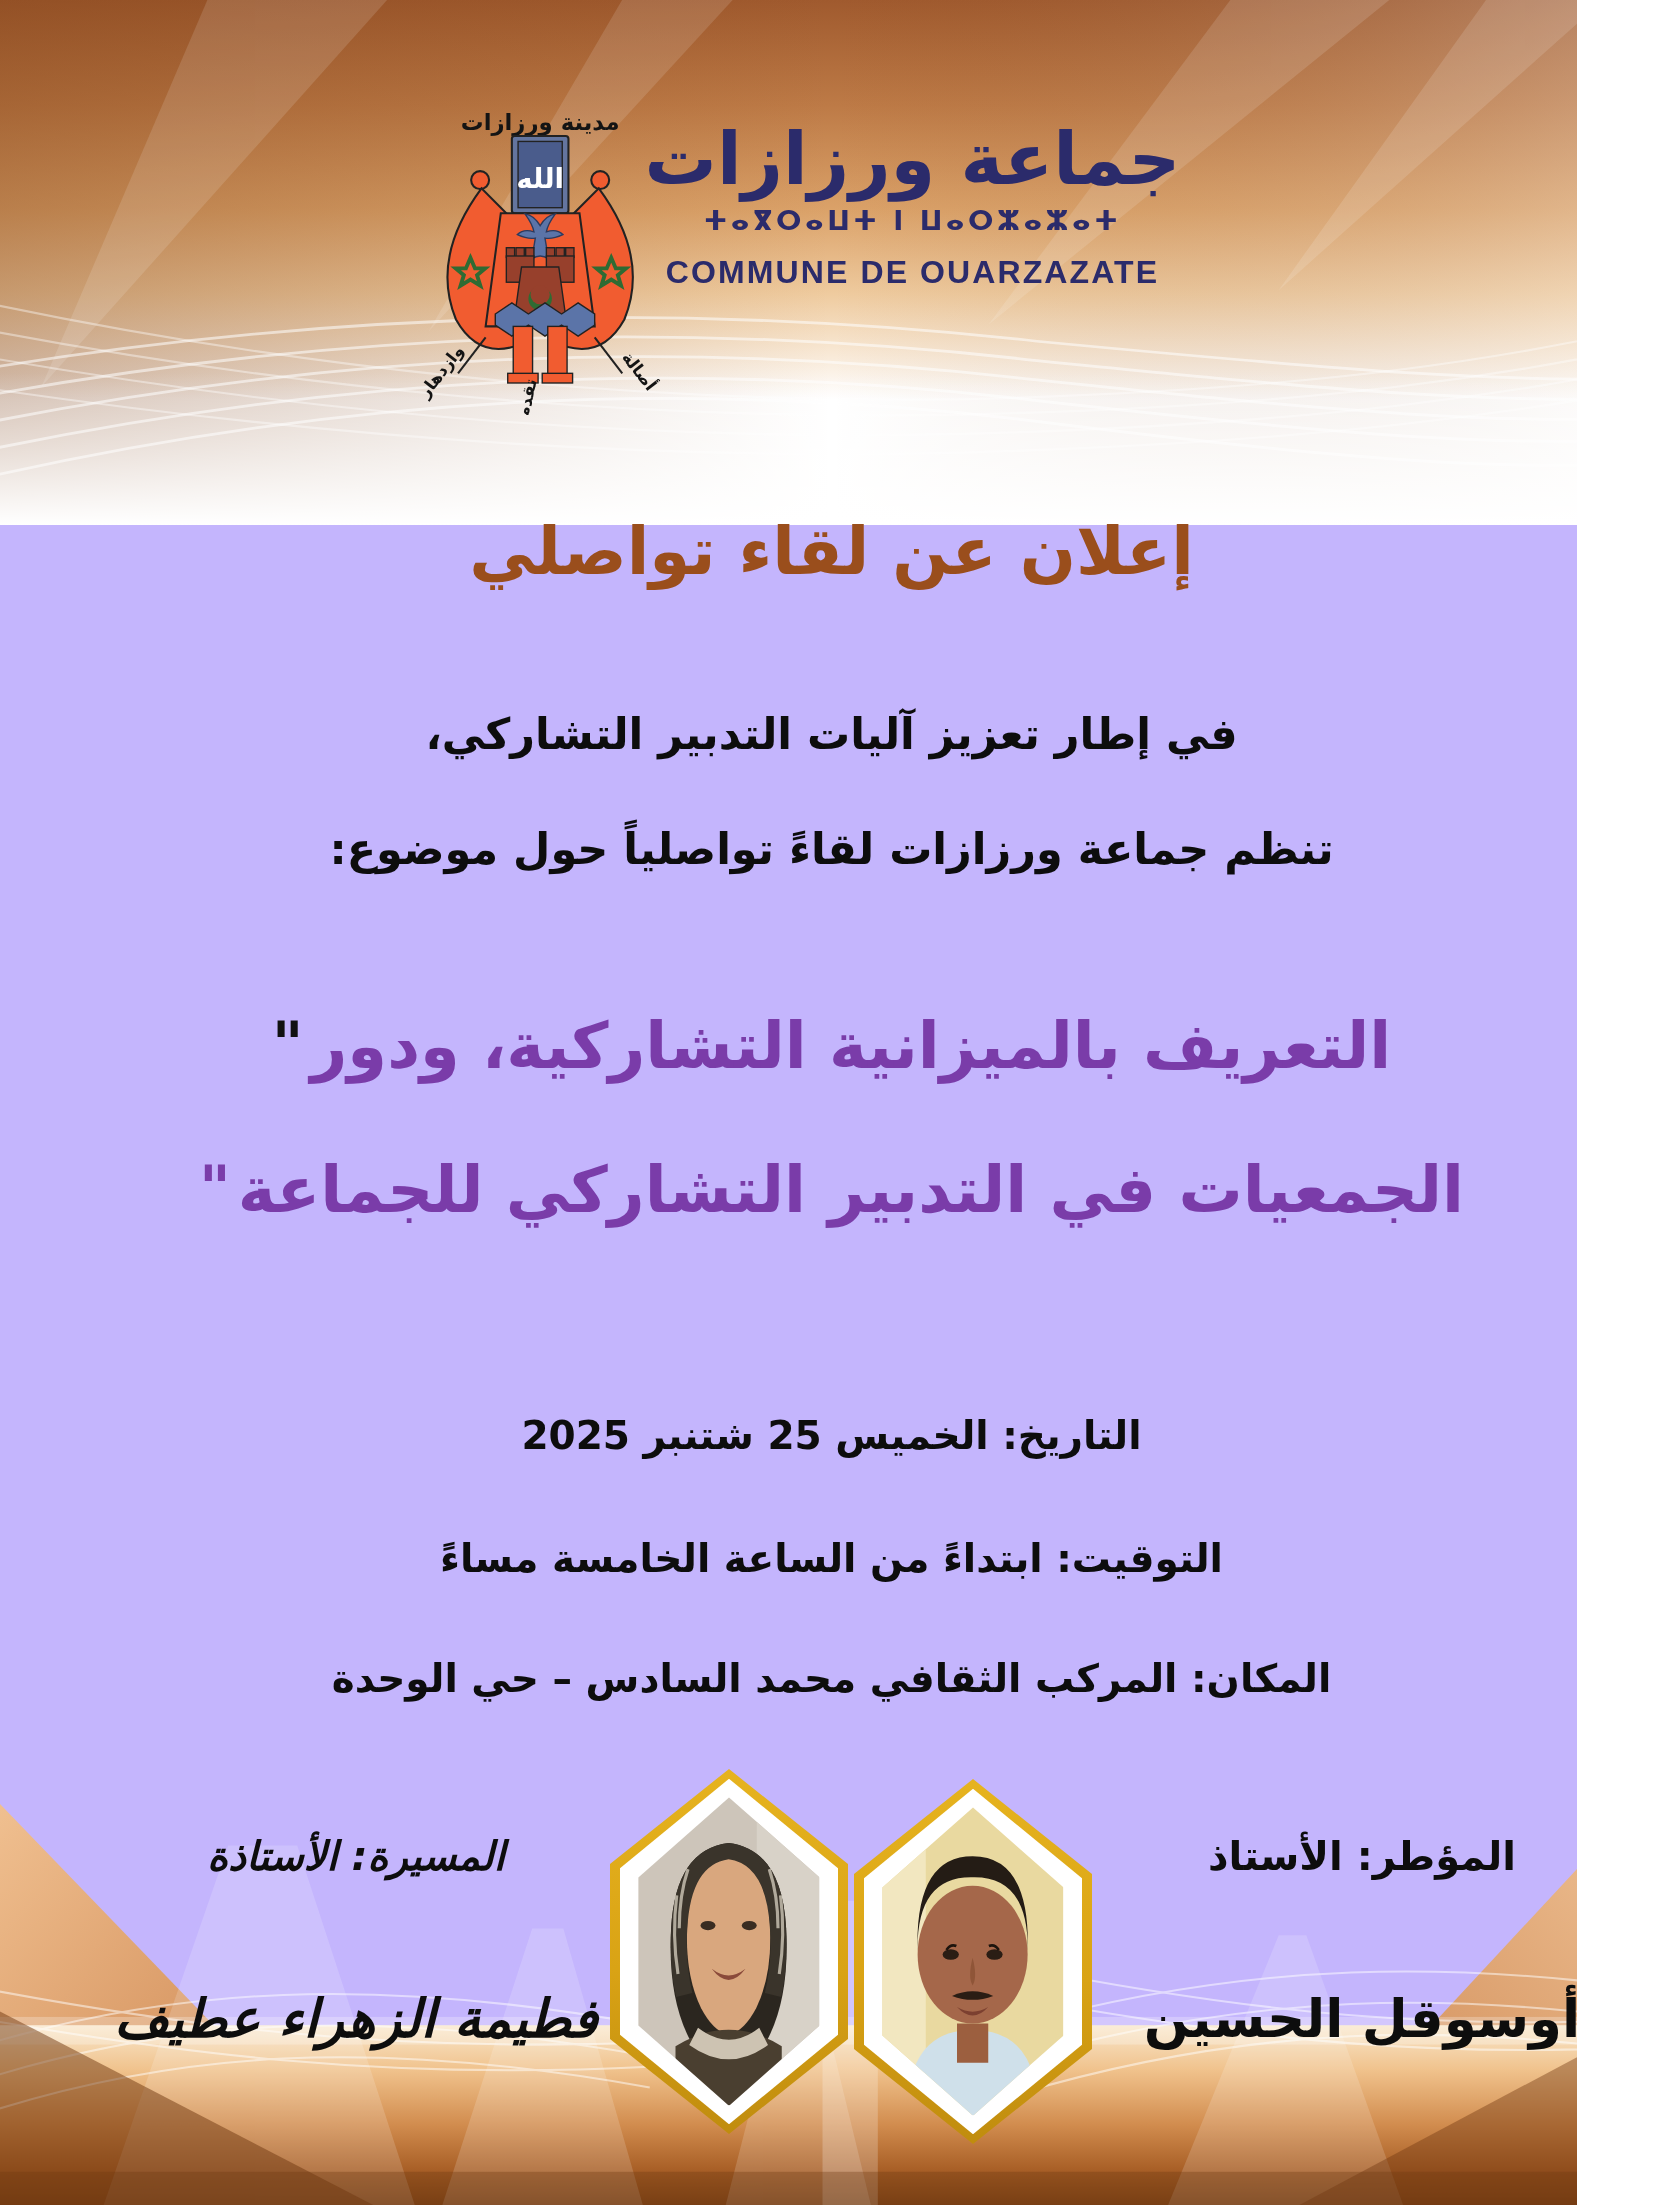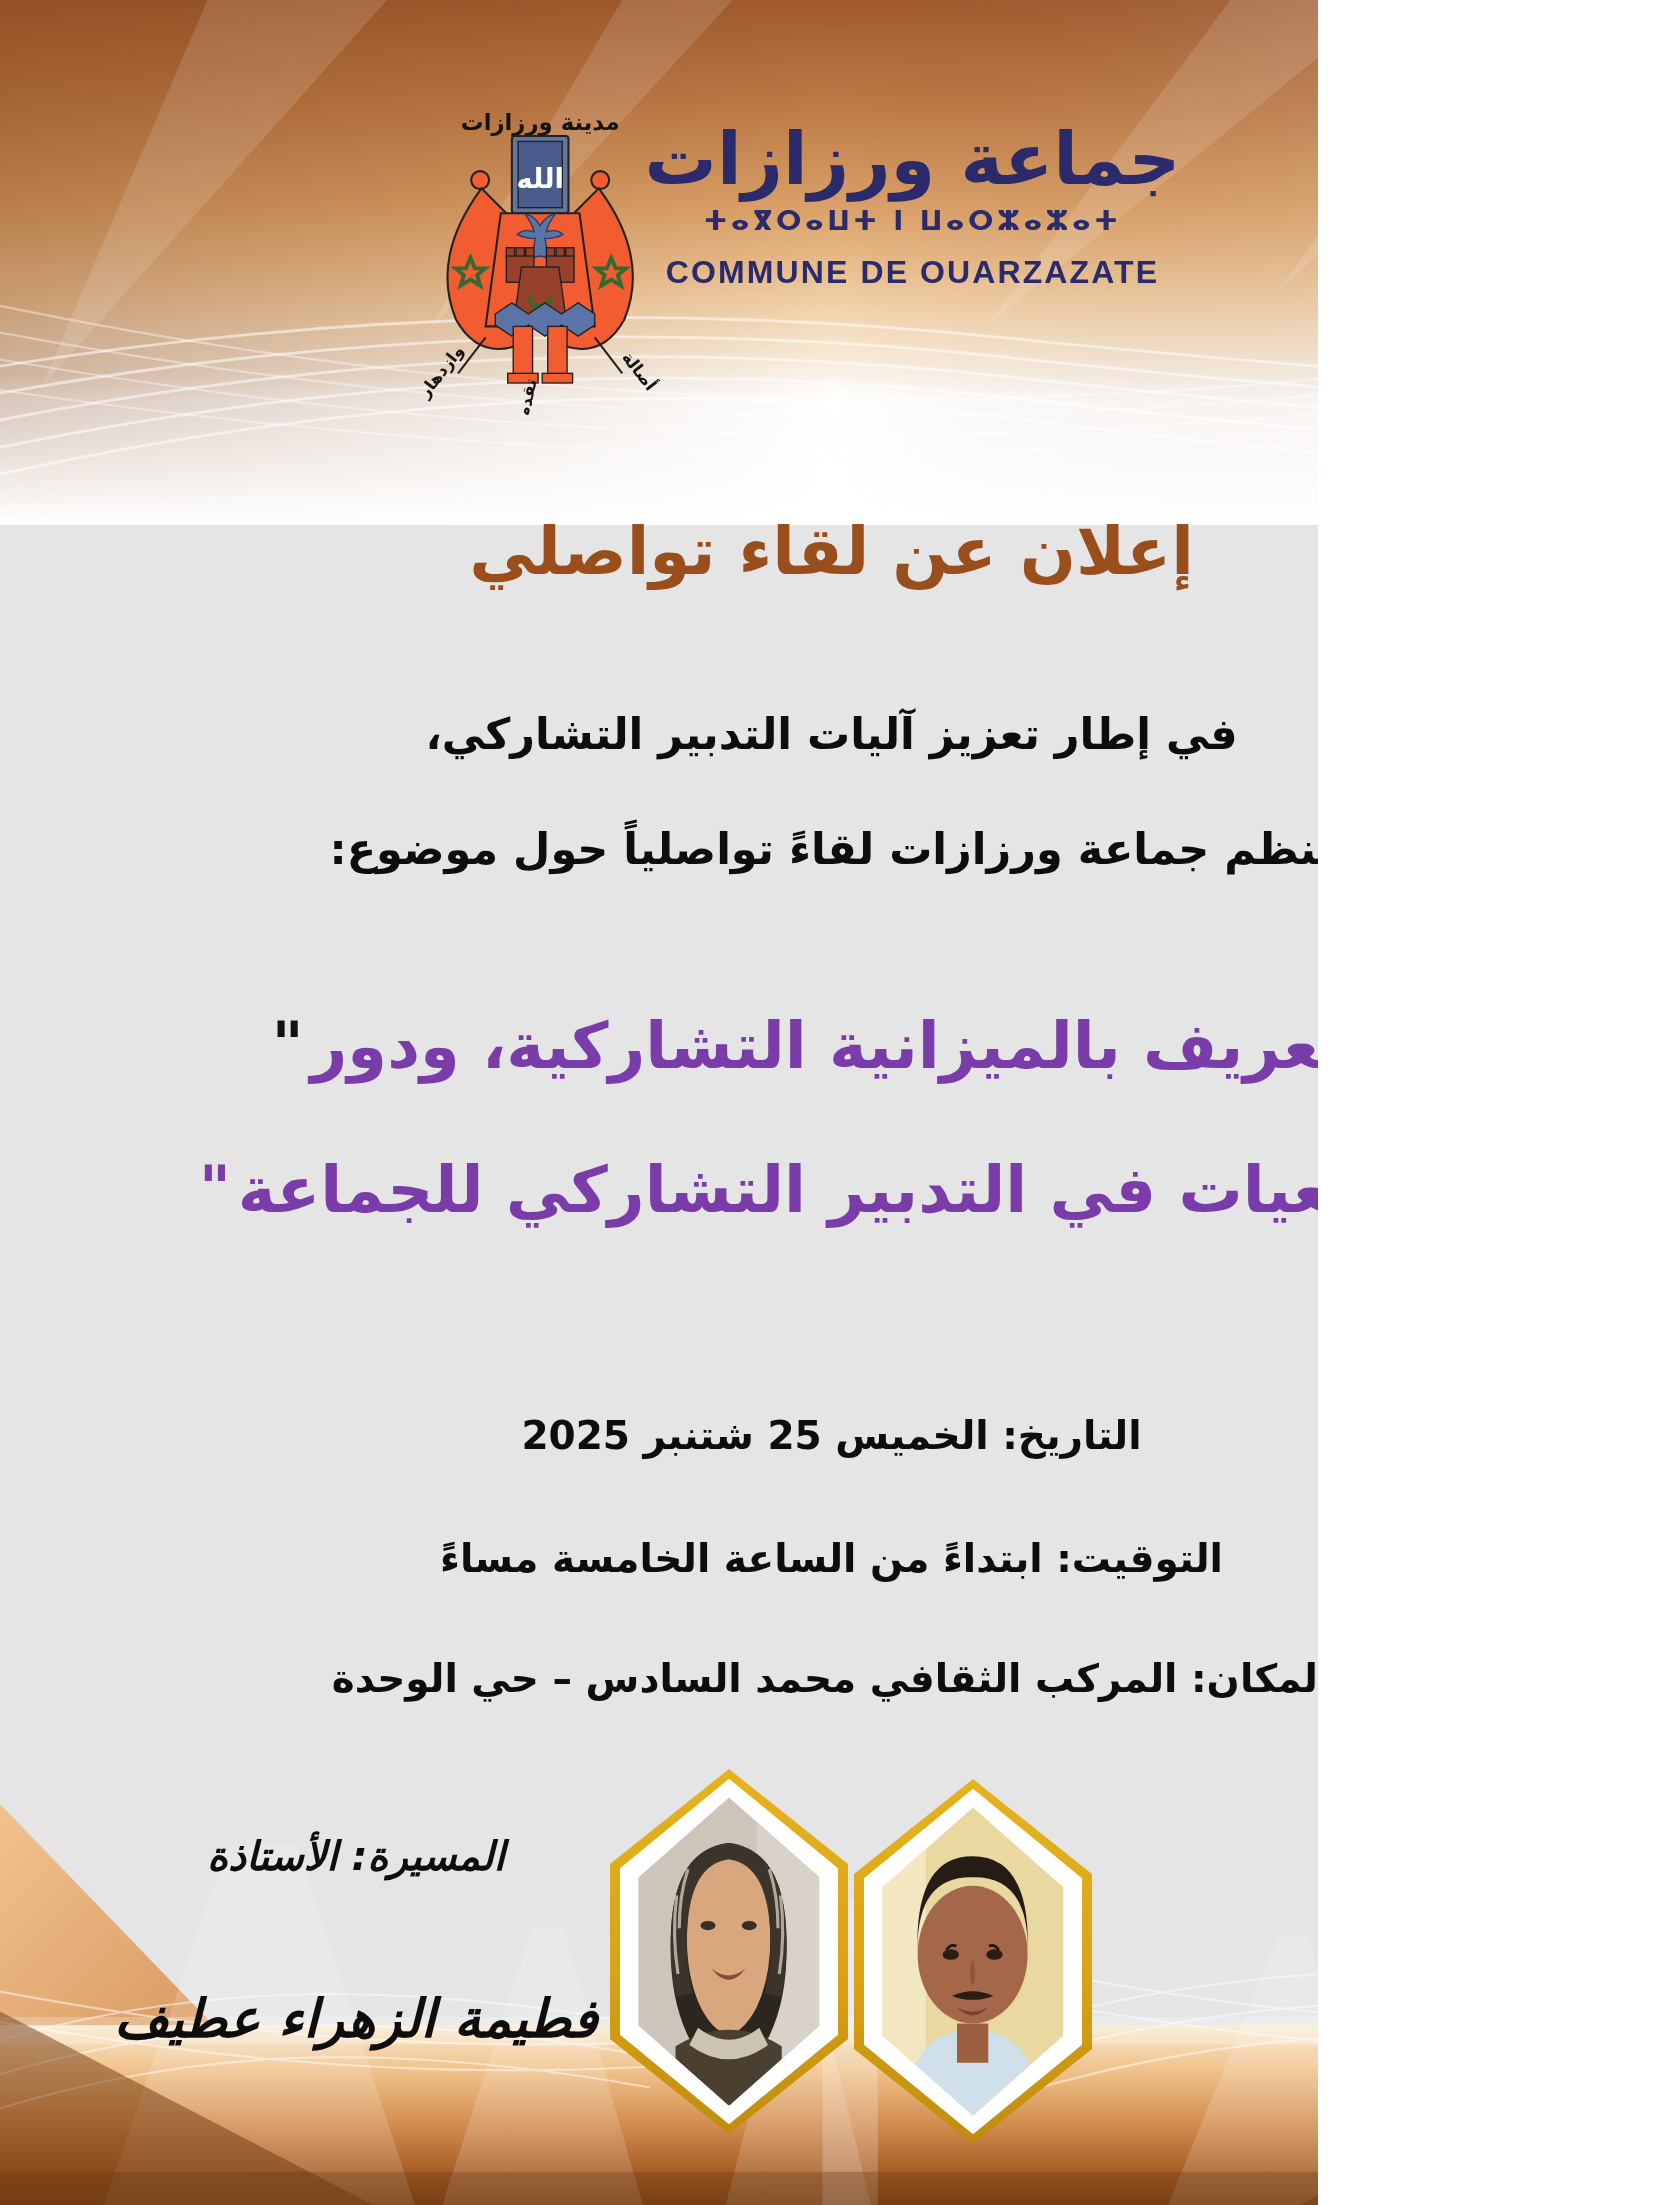"مدينة ورزازات" .page { background: #e5e5e5 -> #c4b5fd; width: 1318px -> 1577px }
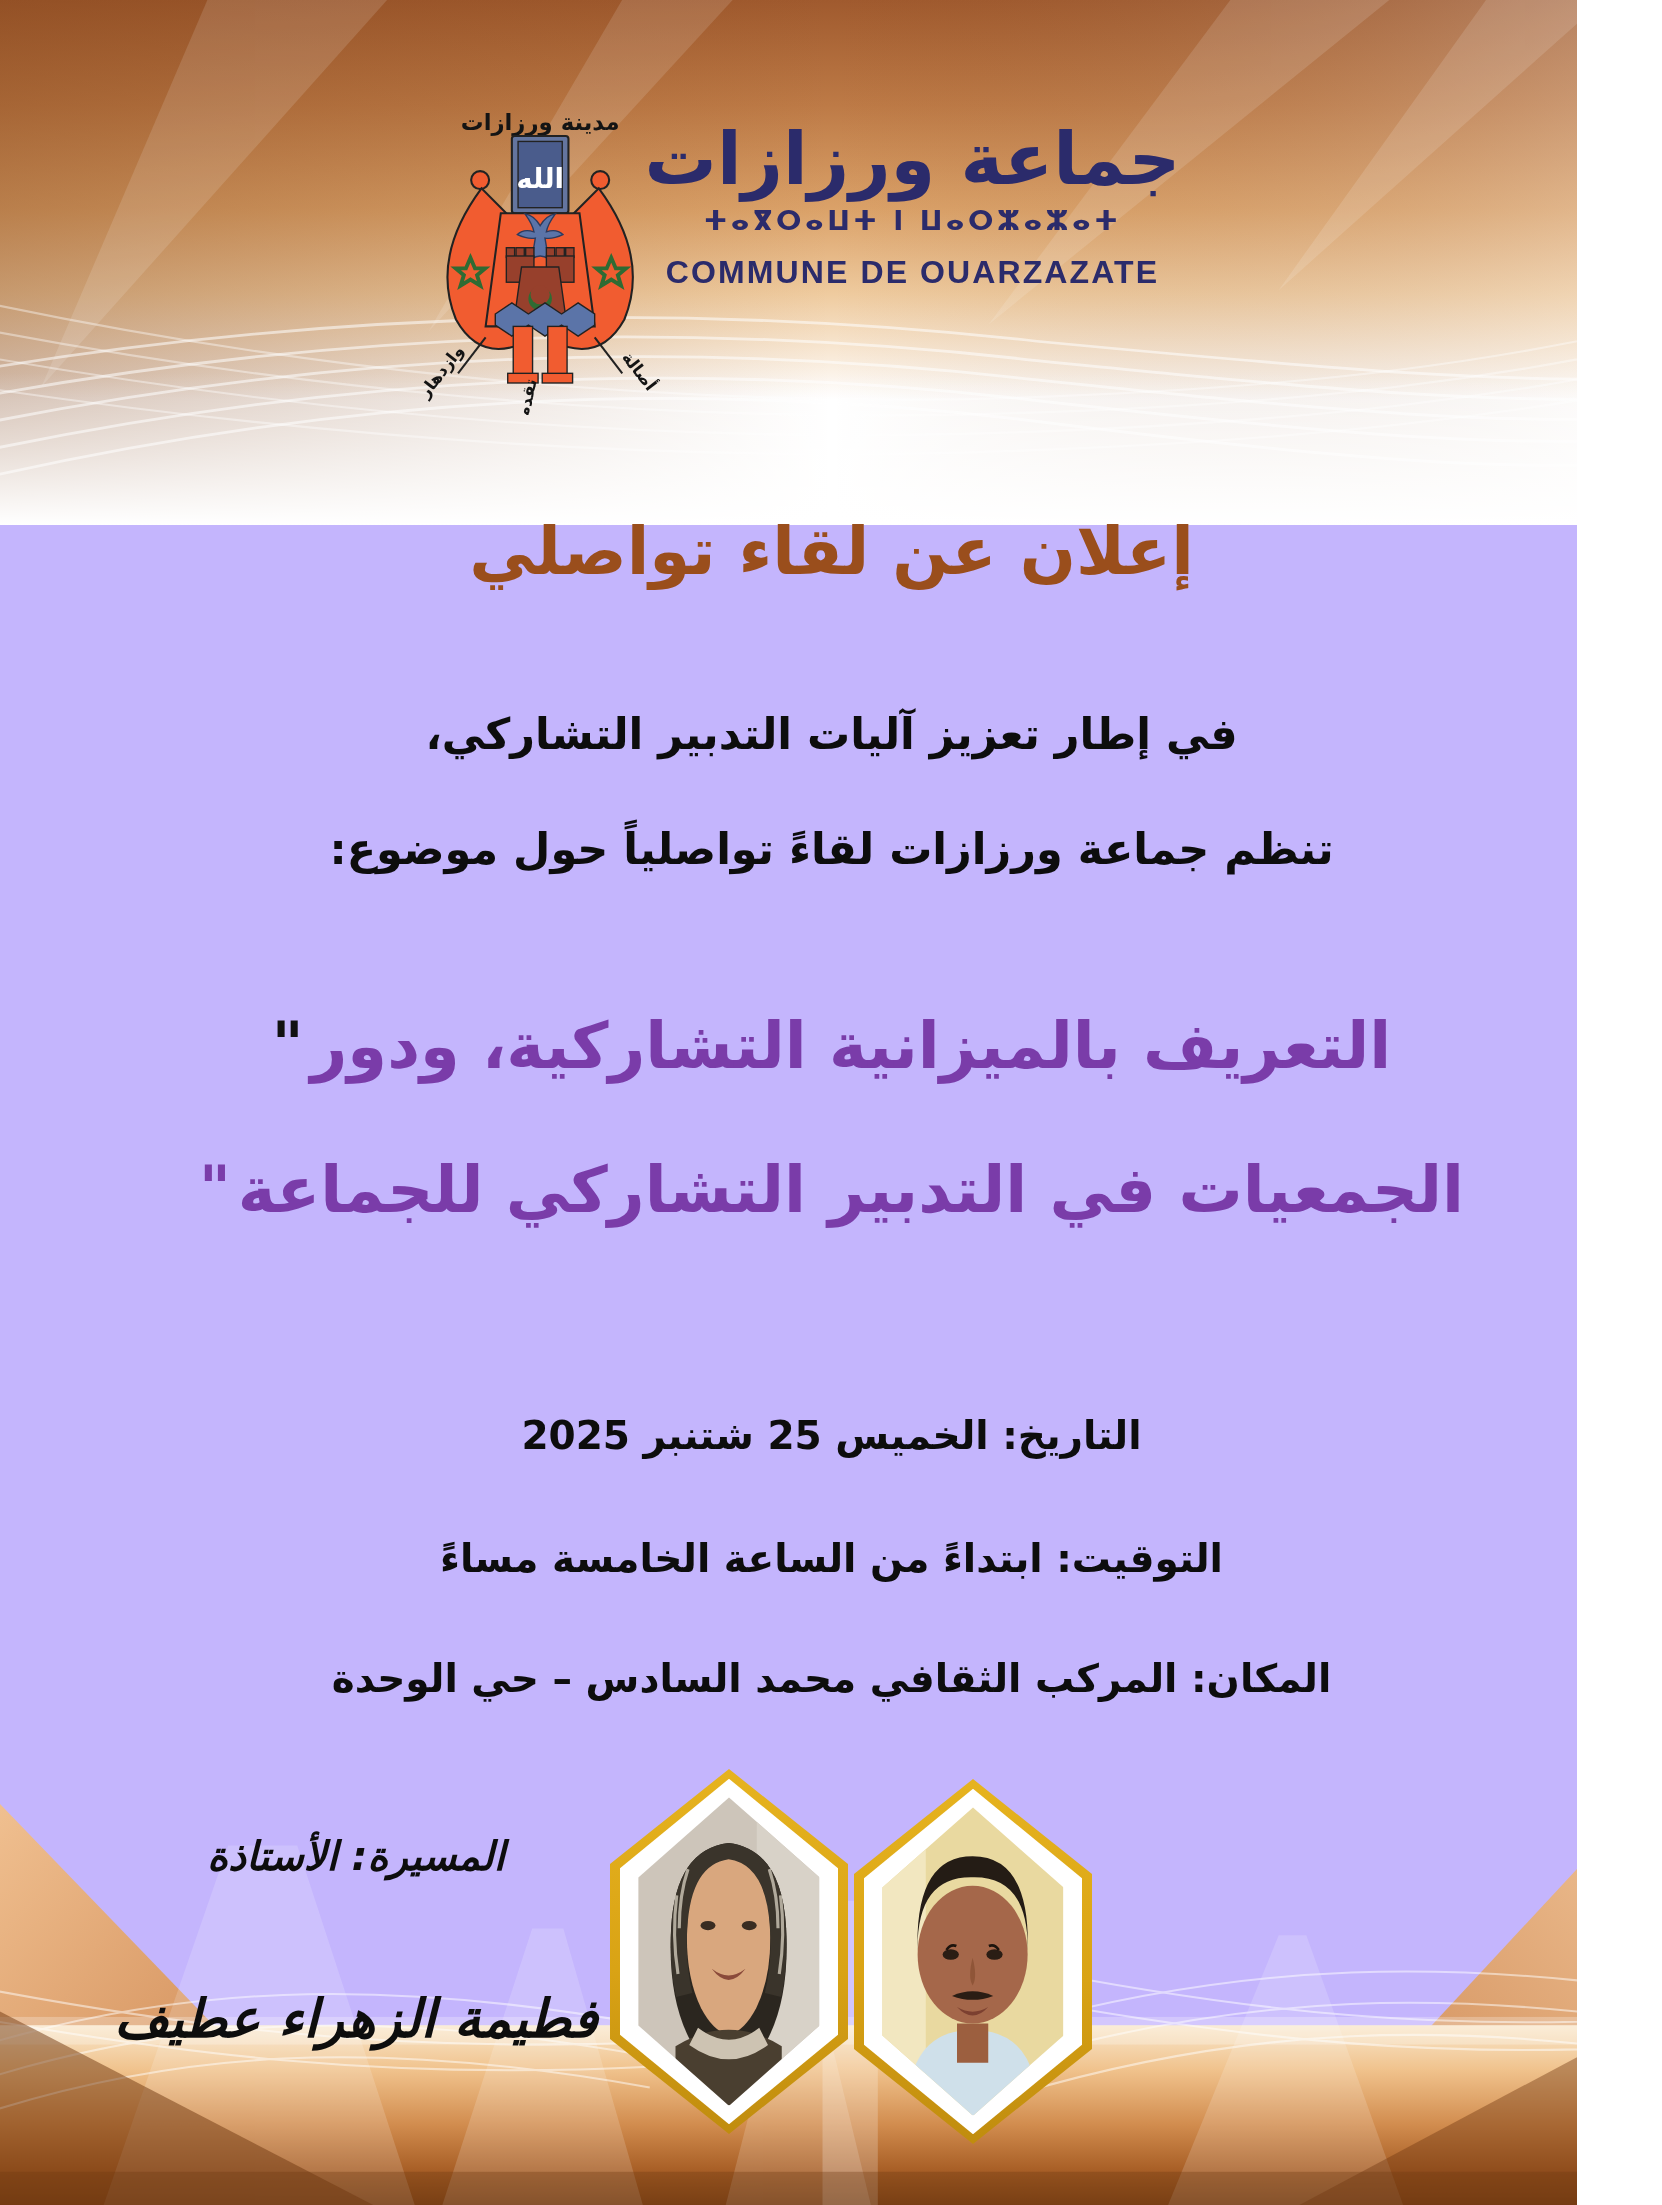"المؤطر: الأستاذ" div.people-col { html: none -> <div> <div>المؤطر: الأستاذ</div> <div>أوسوقل الحسين</div> </div> }
